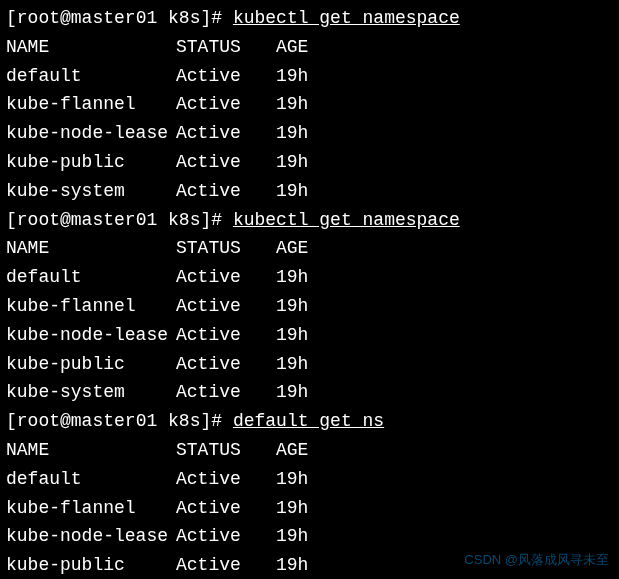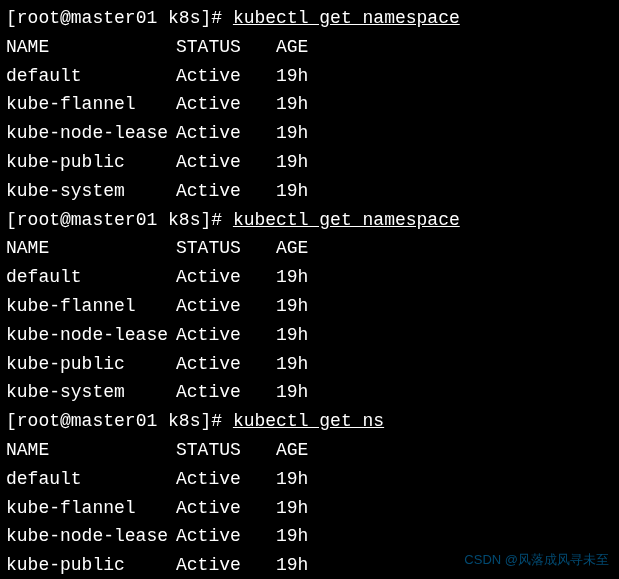"kubectl get ns" span.cmd { text: kubectl -> default }
